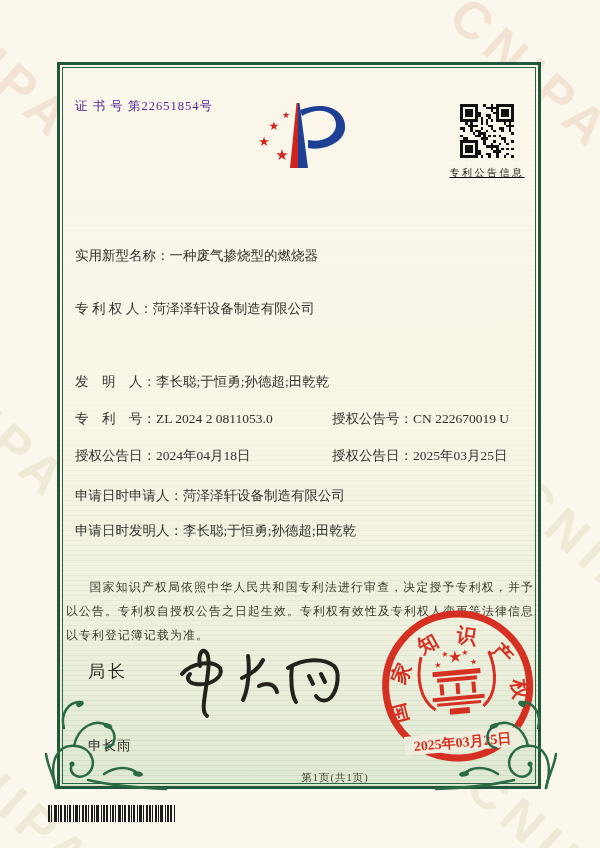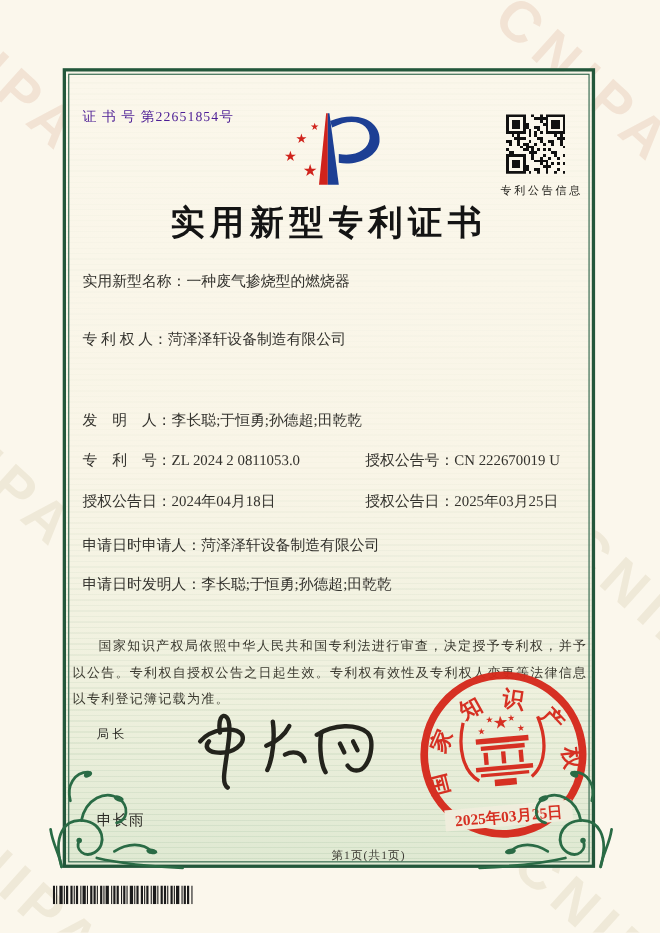"专利公告信息" .qrwrap { text-align: right -> center; text-decoration: none -> underline }
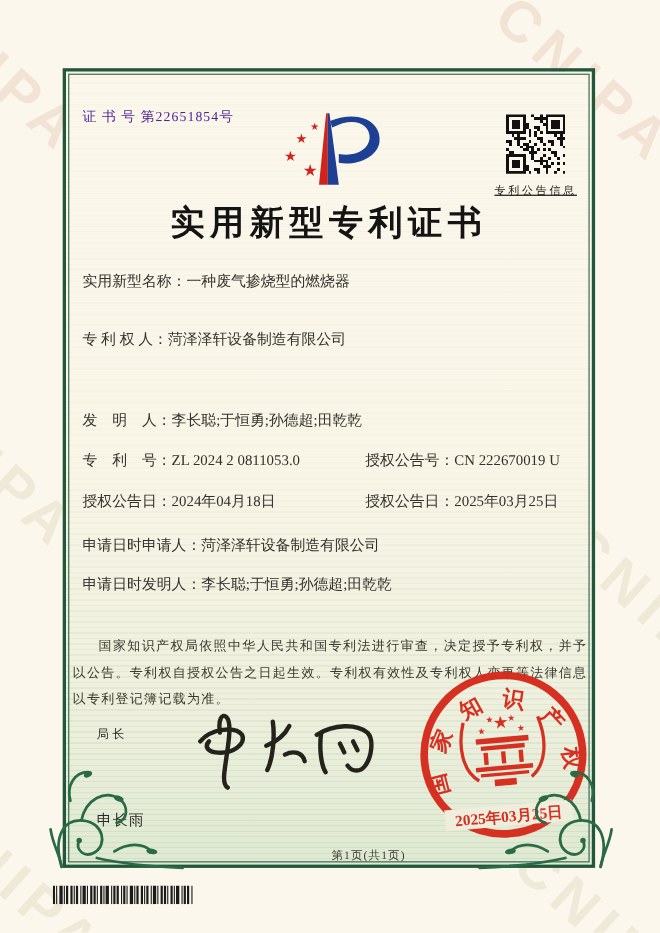"实用新型专利证书" div.title { html: <div>实用新型专利证书</div> -> none }
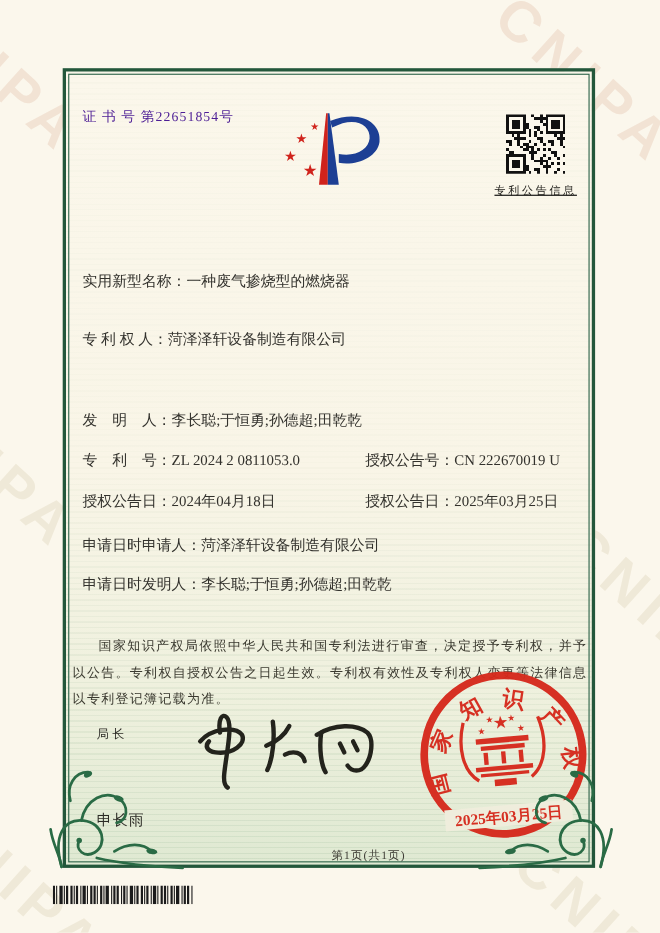"局长" .sig-title { font-size: 11px -> 17px }
